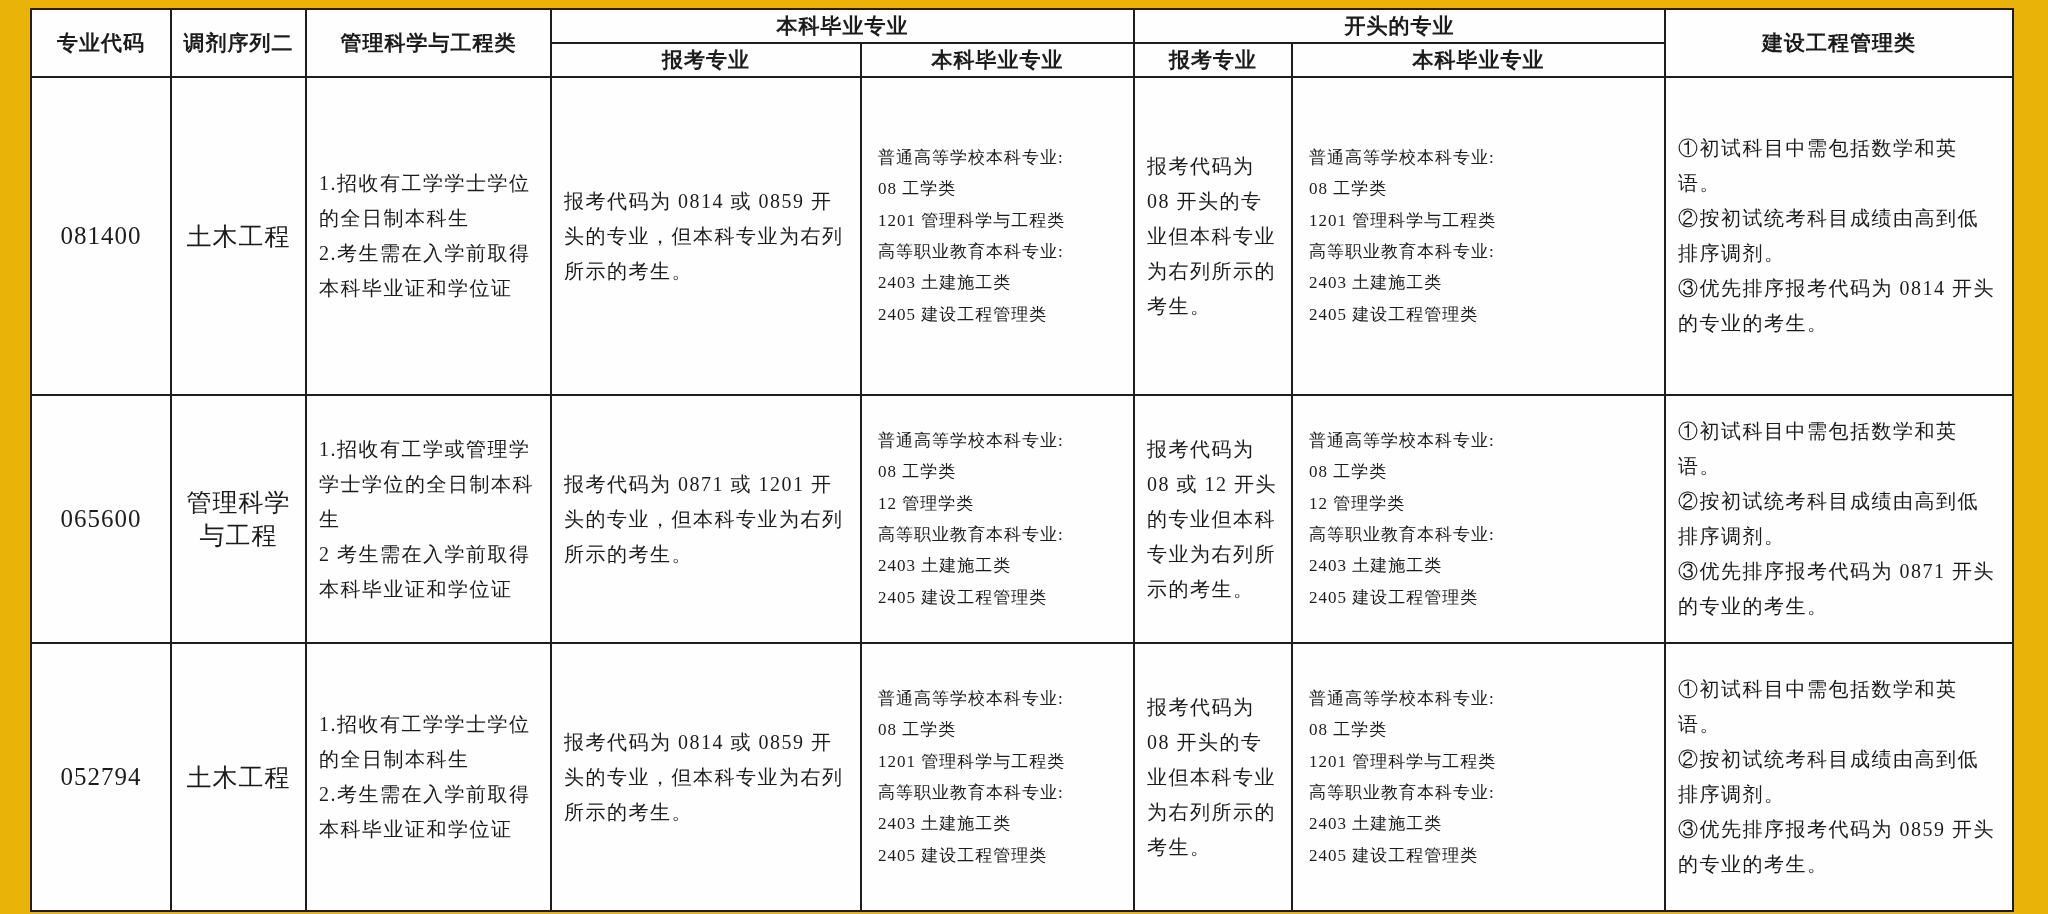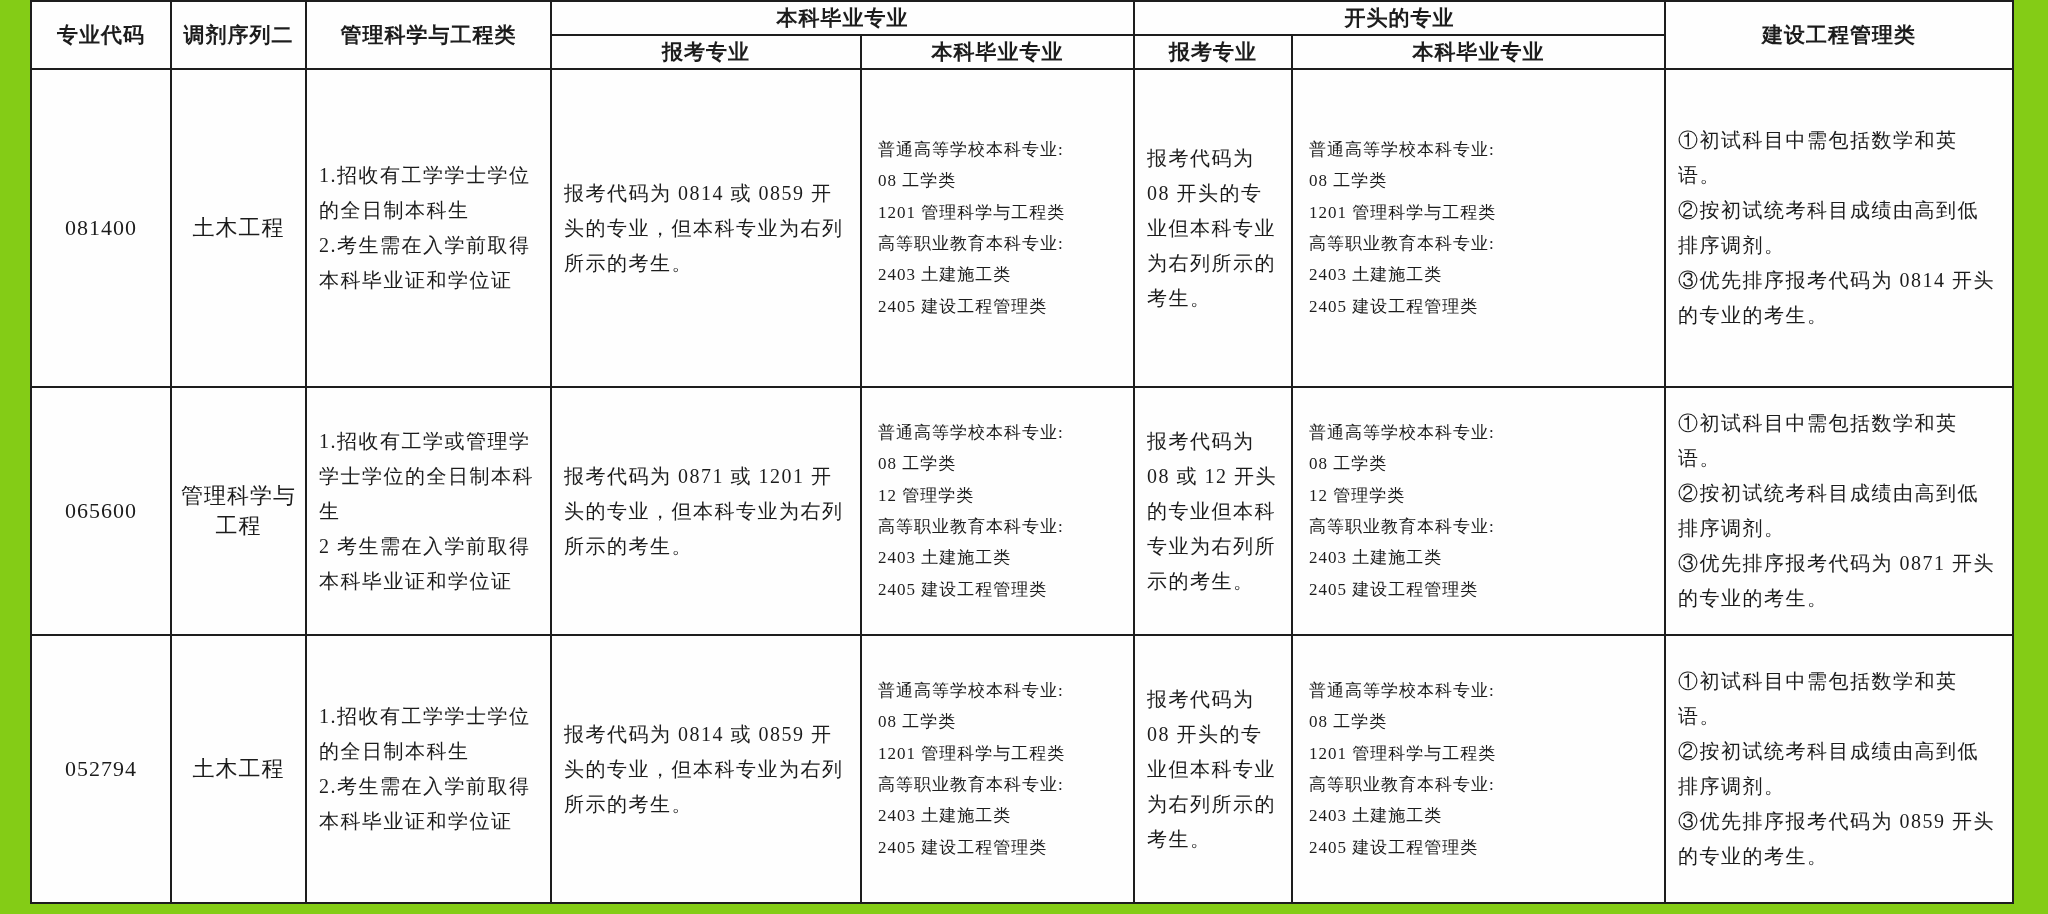"专业代码" .page { background: #84cc16 -> #eab308; padding: 0 0 0 30px -> 8px 0 0 30px }
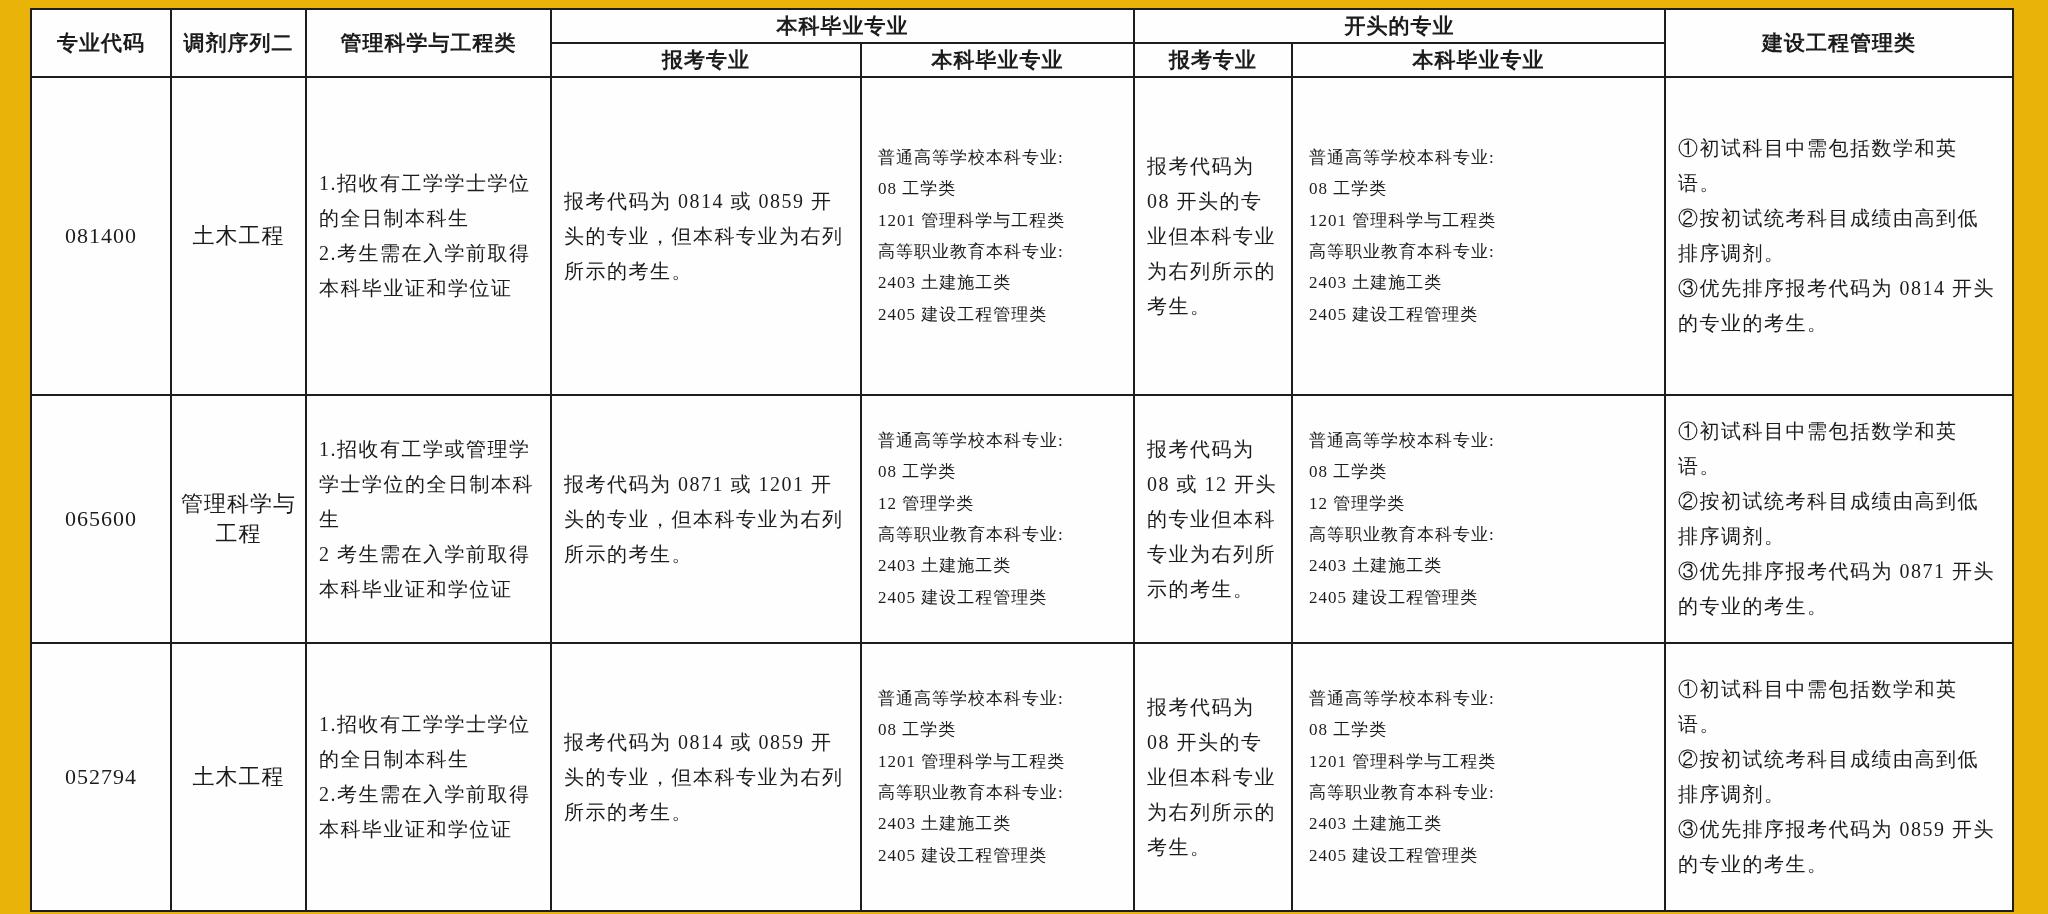"081400" td.c-center { font-size: 22px -> 25px }
